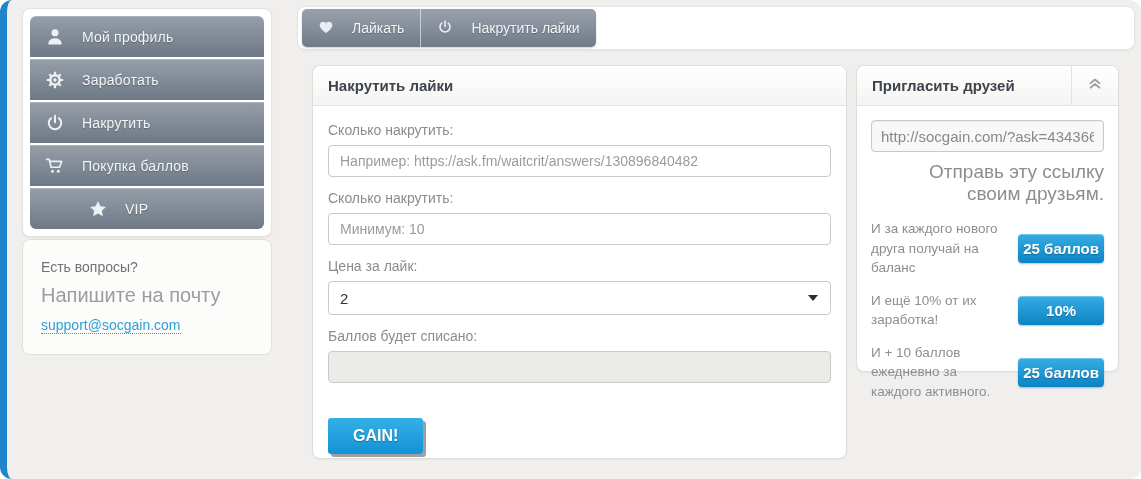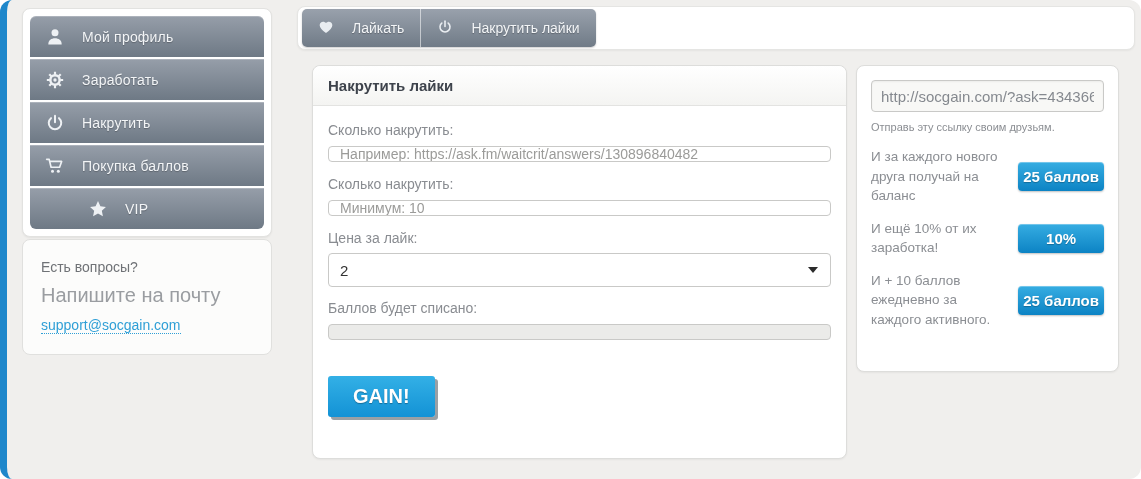"Пригласить друзей" div.panel-header { html: none -> <div> <div>Пригласить друзей</div> <div> <span> <svg> <path></path> <path></path> </svg> </span> </div> </div> }
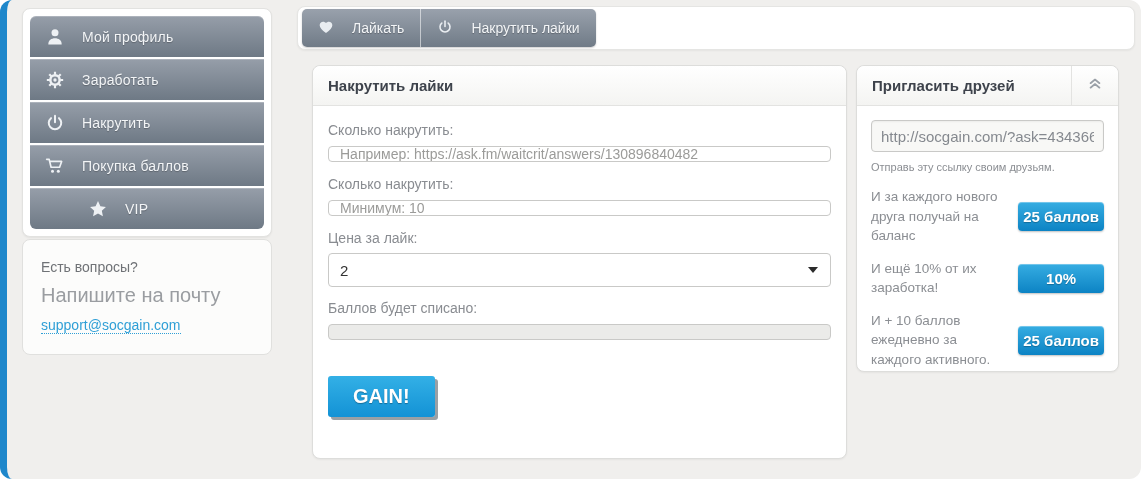"Например:" .txt-input { height: 16px -> 32px }
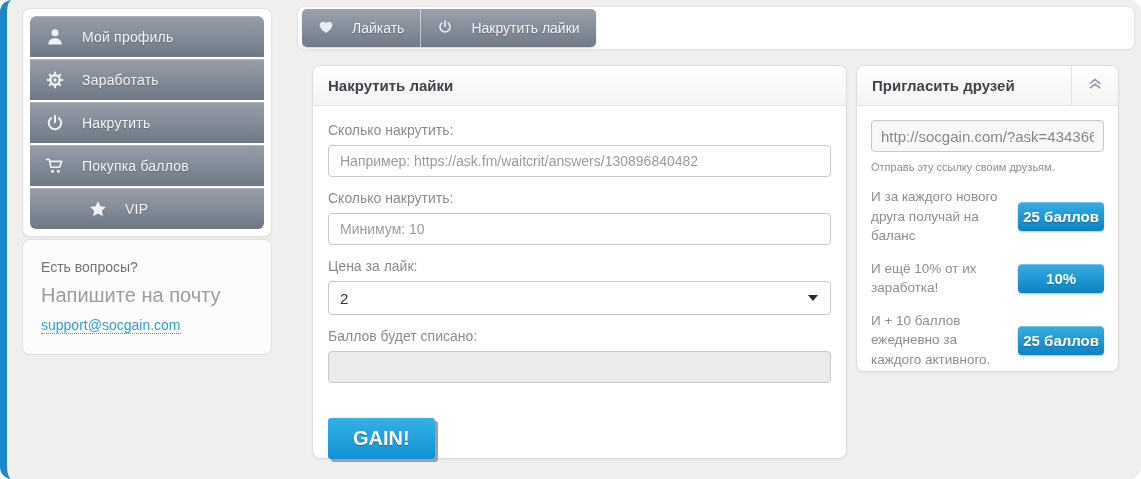"Отправь эту ссылку своим друзьям." .invite-subtitle { font-size: 11px -> 19px; text-align: none -> right }
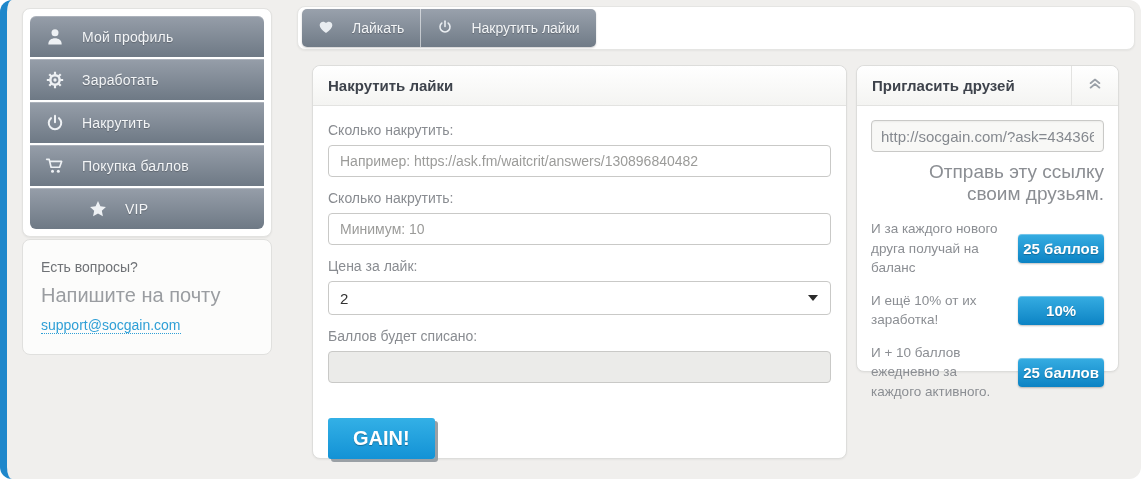"GAIN!" .gain-btn { font-size: 20px -> 16px }
